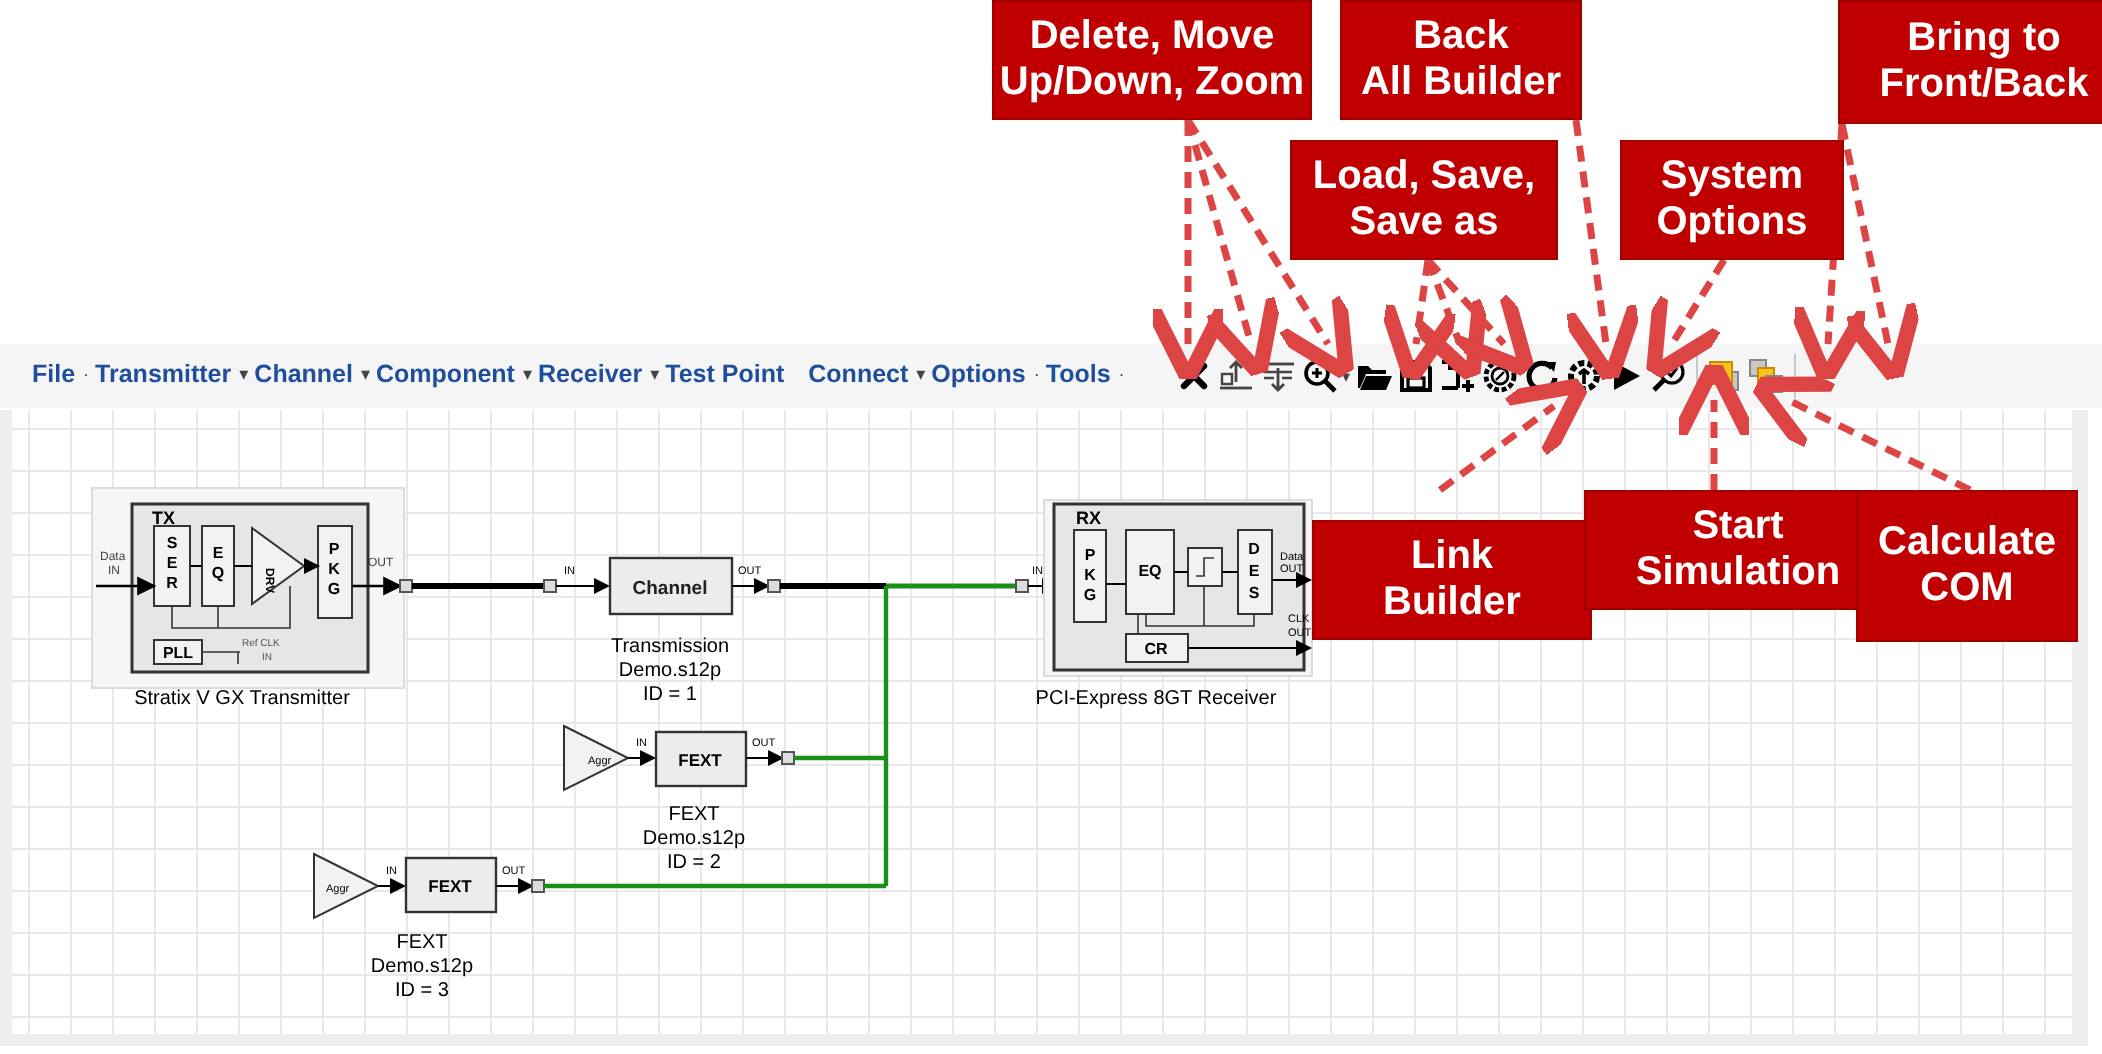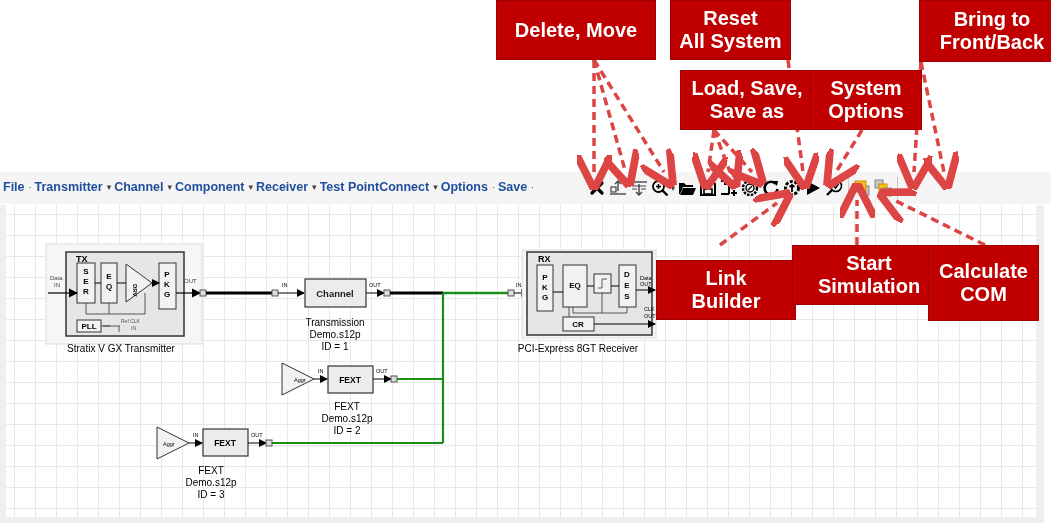"Reset" span { text: Reset -> Back }
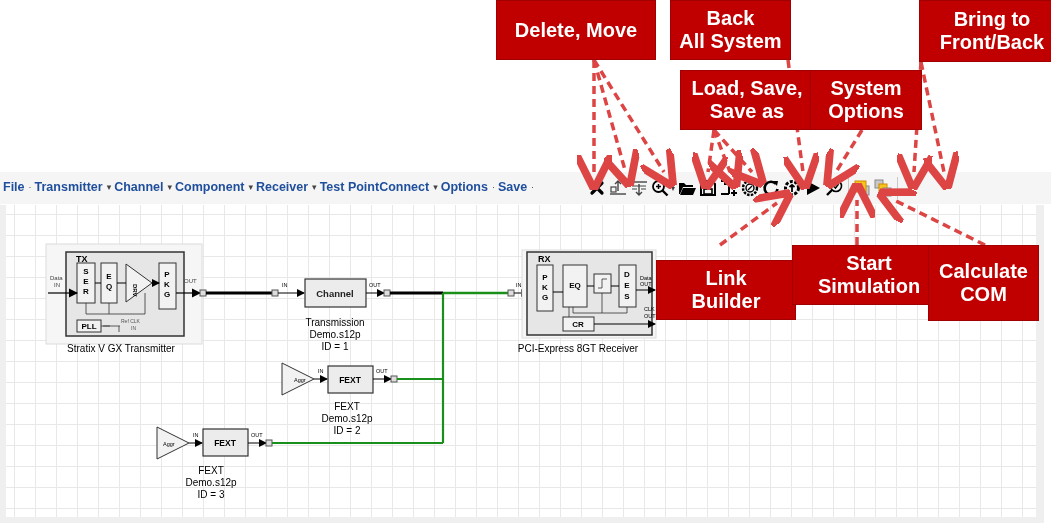"Up/Down, Zoom" span { html: none -> <span>Up/Down, Zoom</span> }
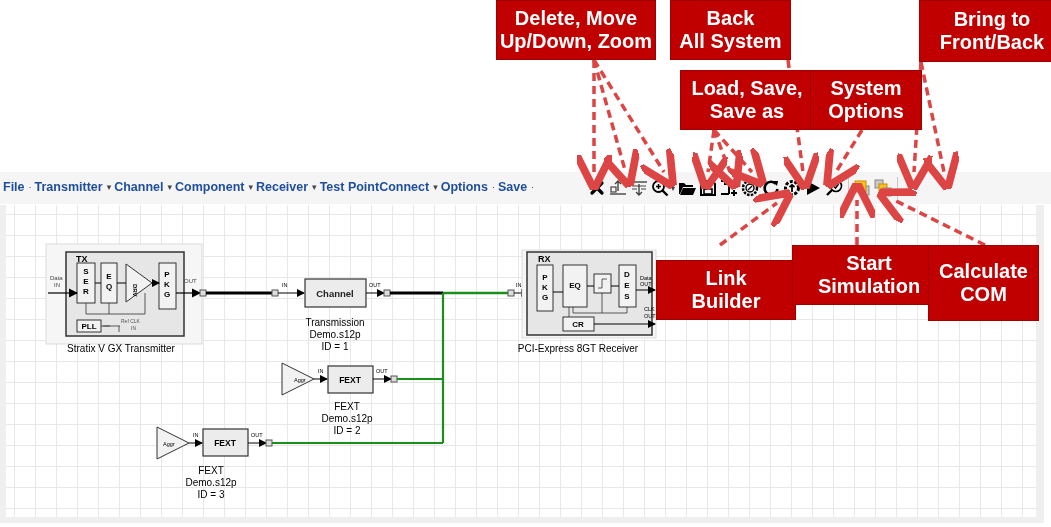"All System" span { text: System -> Builder }
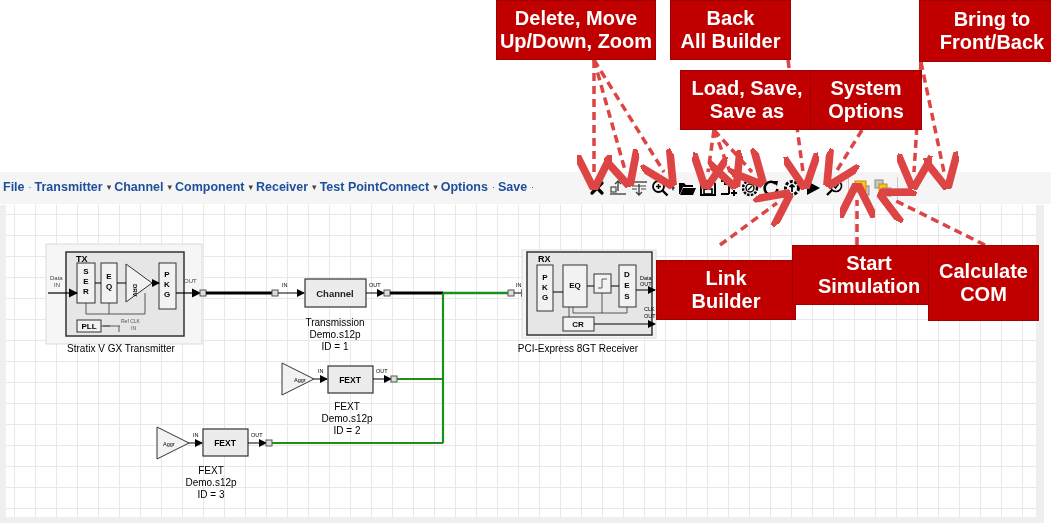"Load, Save," div.callout { left: 680px -> 645px }
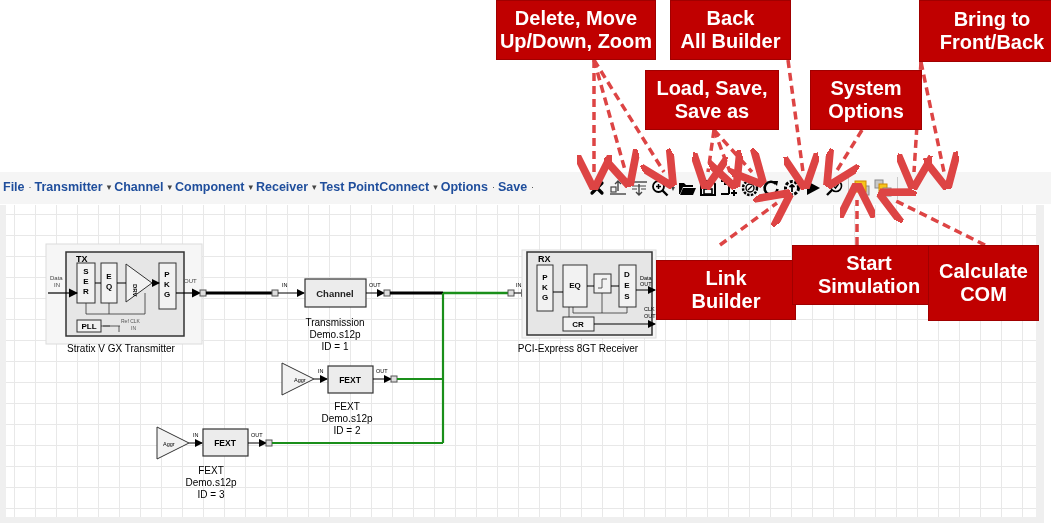"File" .menu { left: 3px -> 16px }
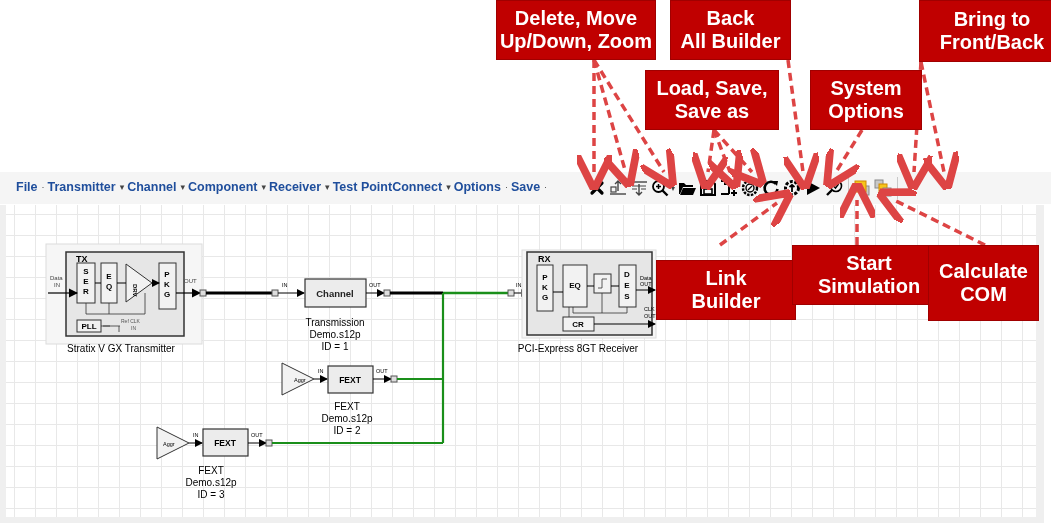"Test Point" div.menu-item { margin-right: 0 -> 12px }
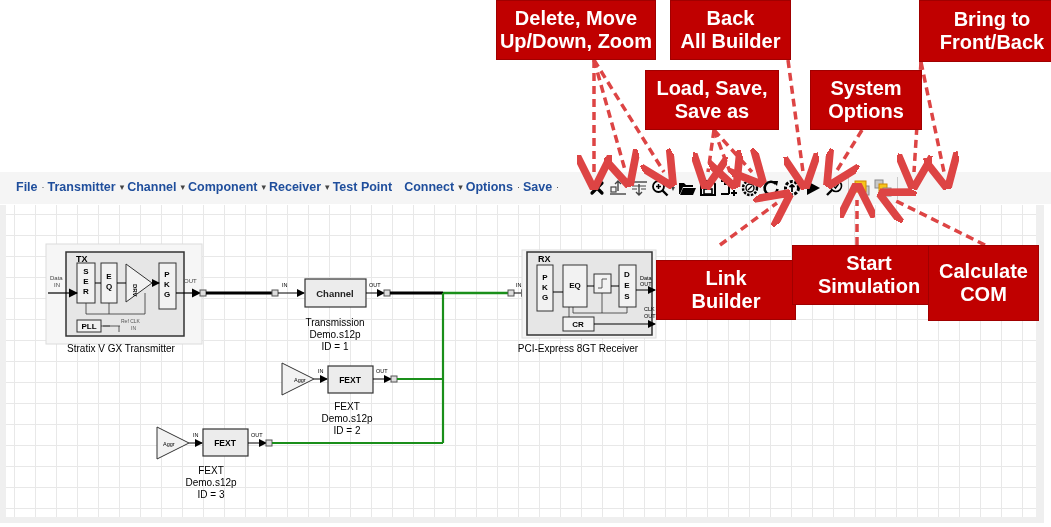"Save" span { text: Save -> Tools }
